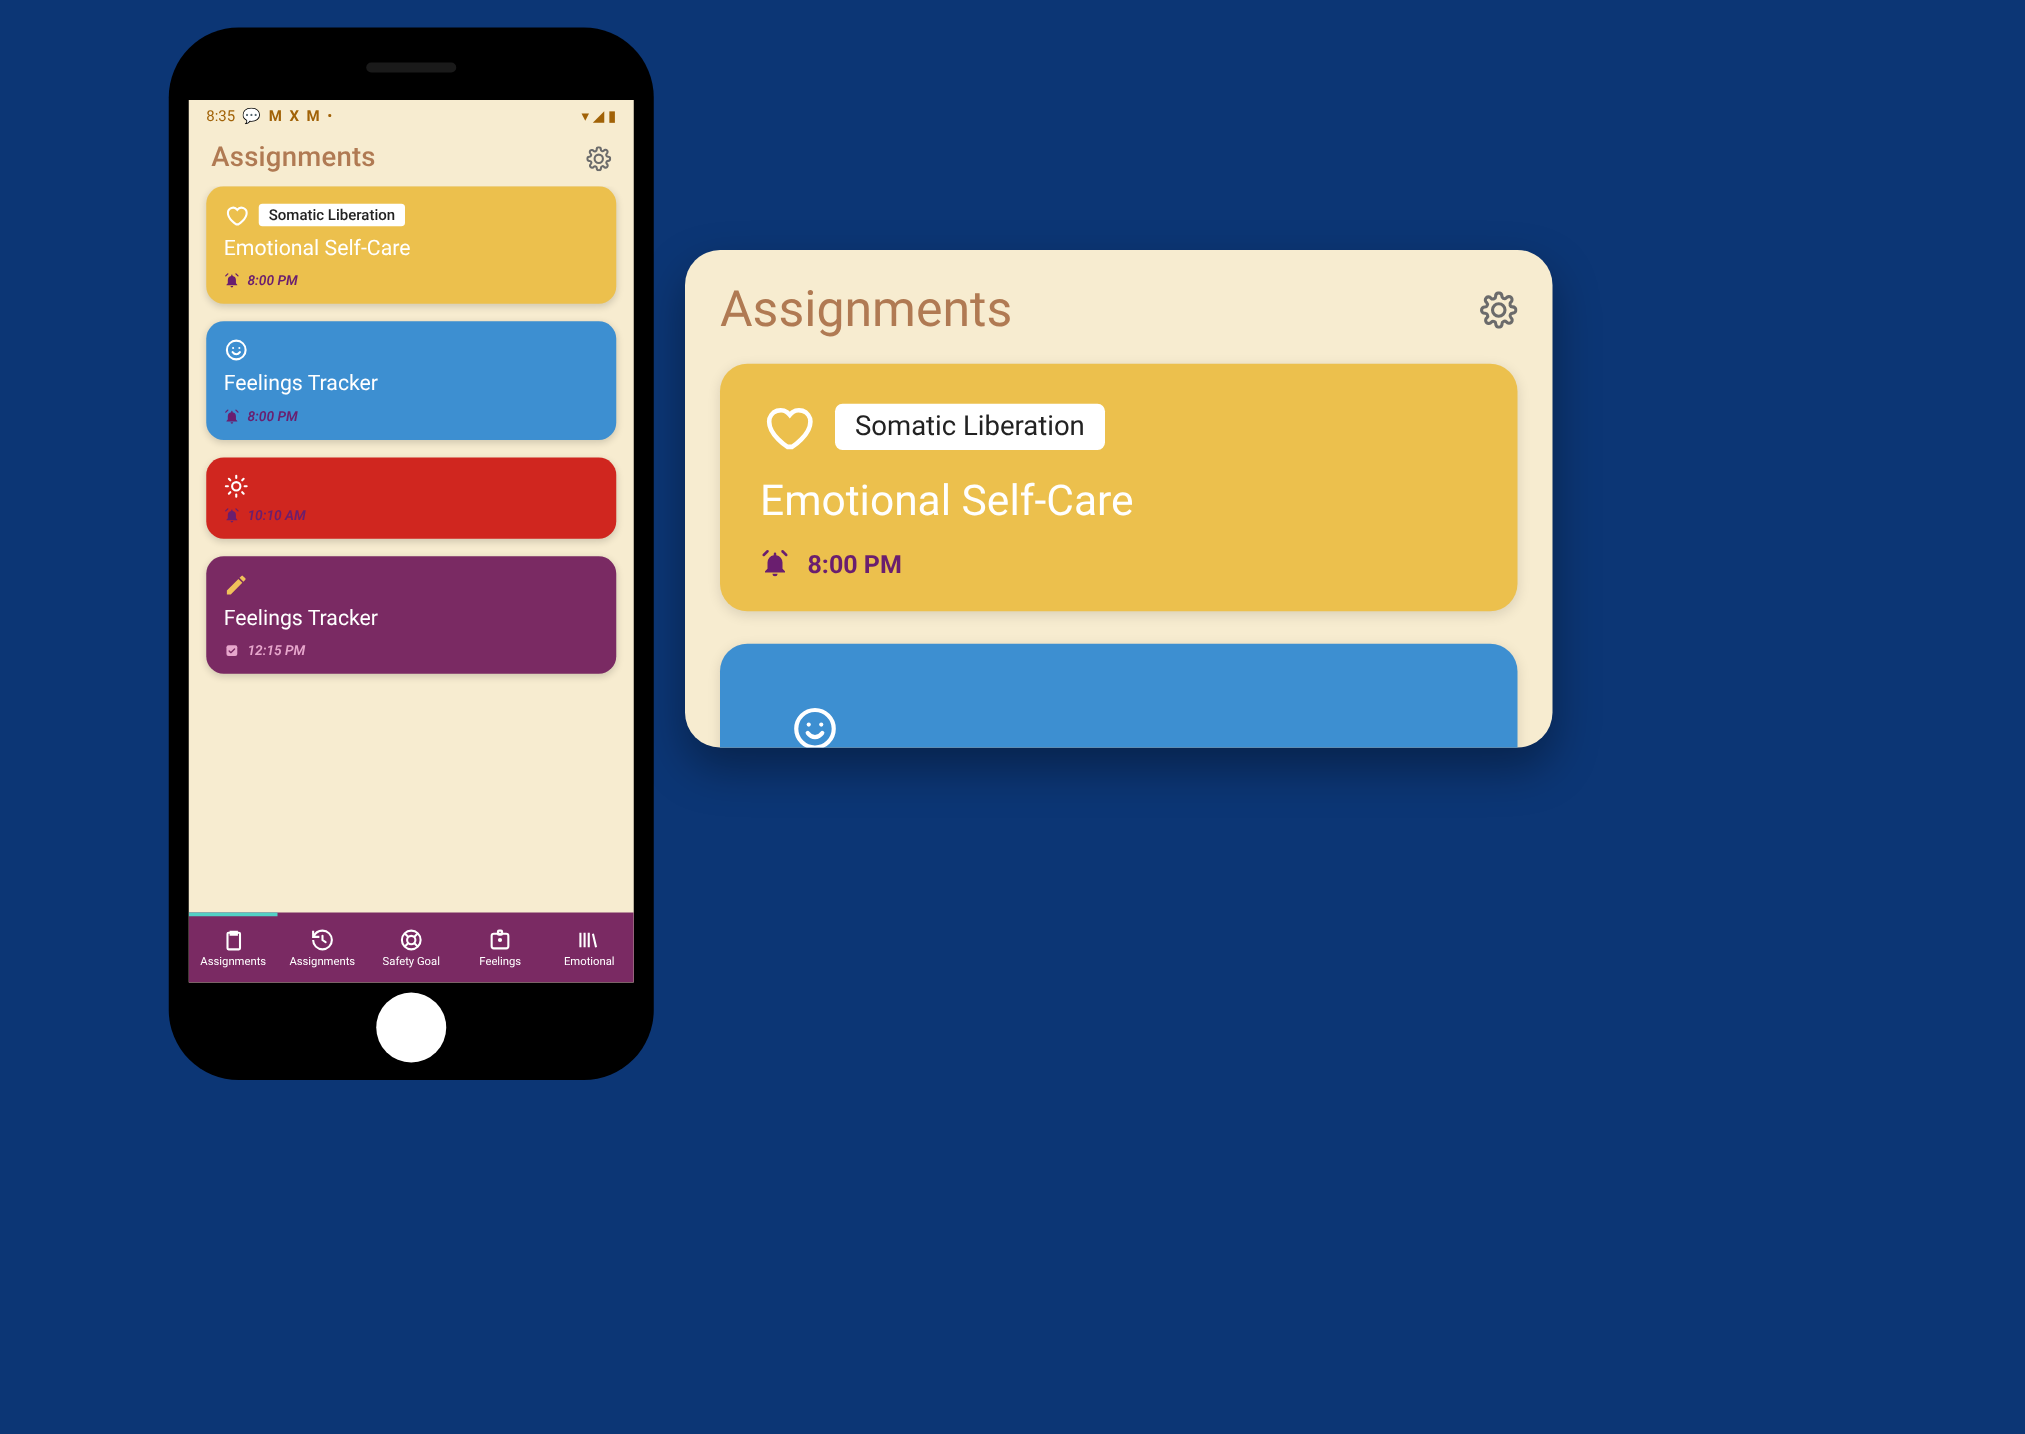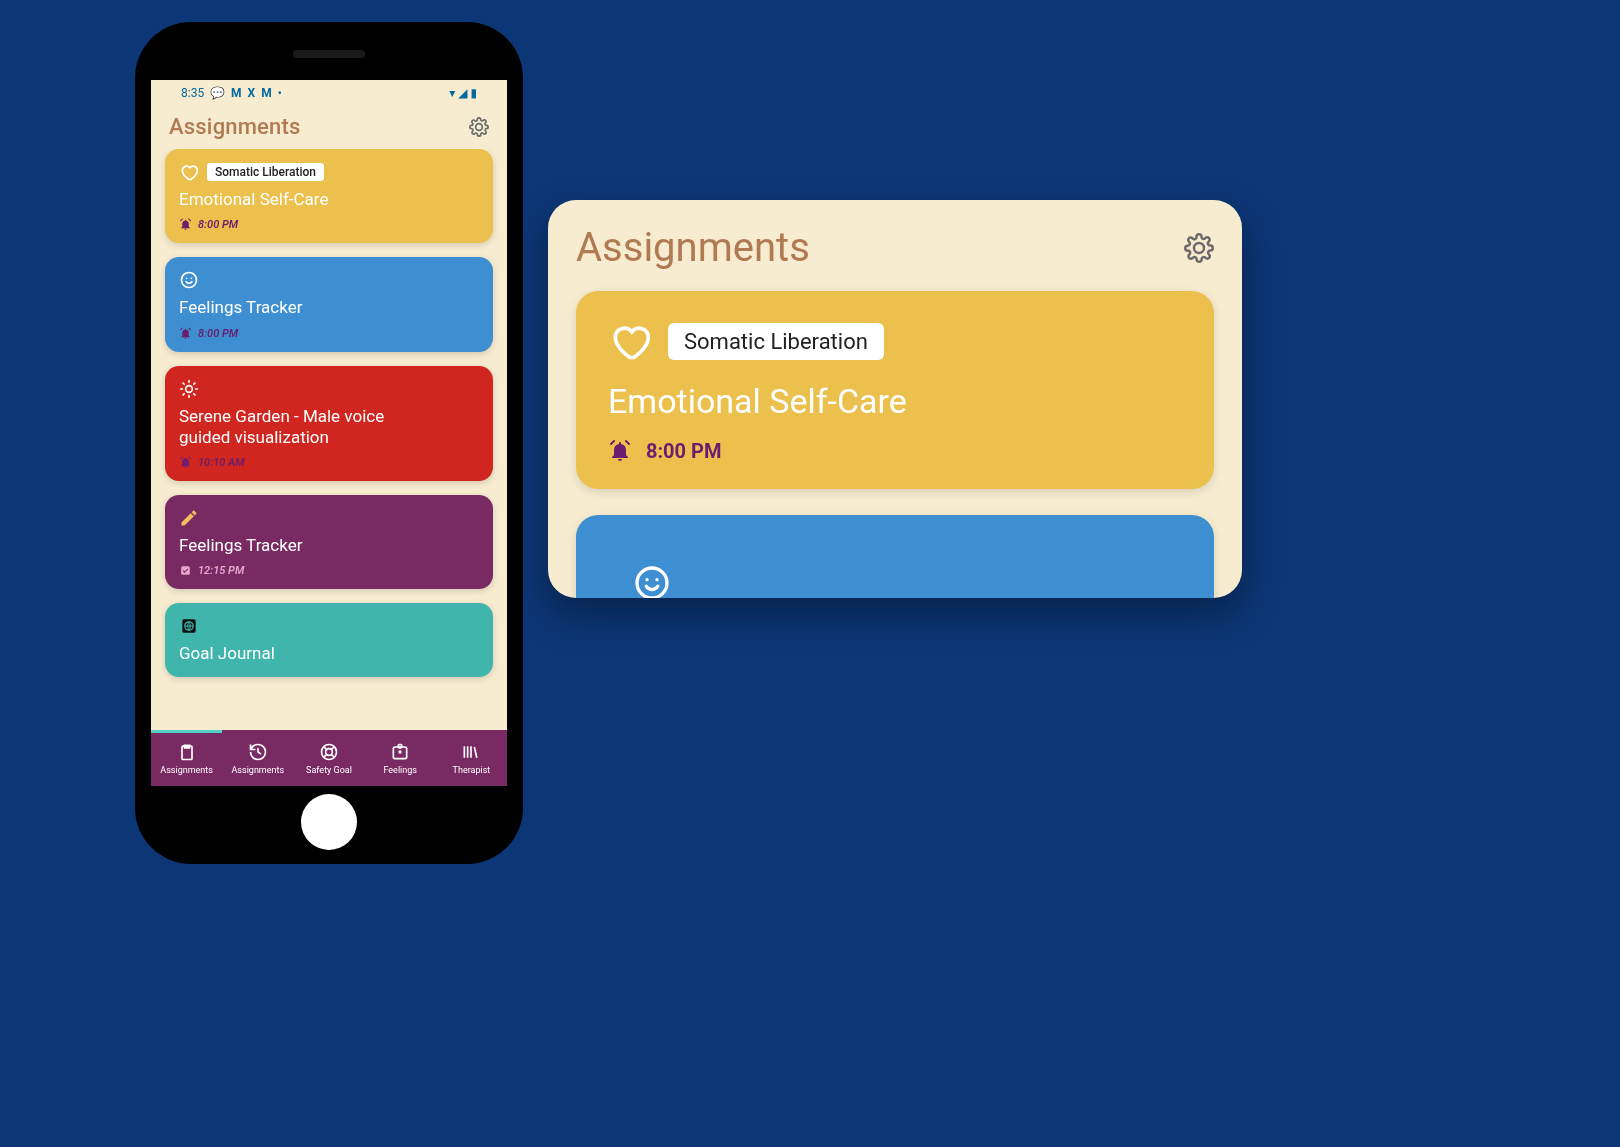"8:35" .statusbar { color: #0369a1 -> #a16207; padding: 0 30px -> 0 14px }
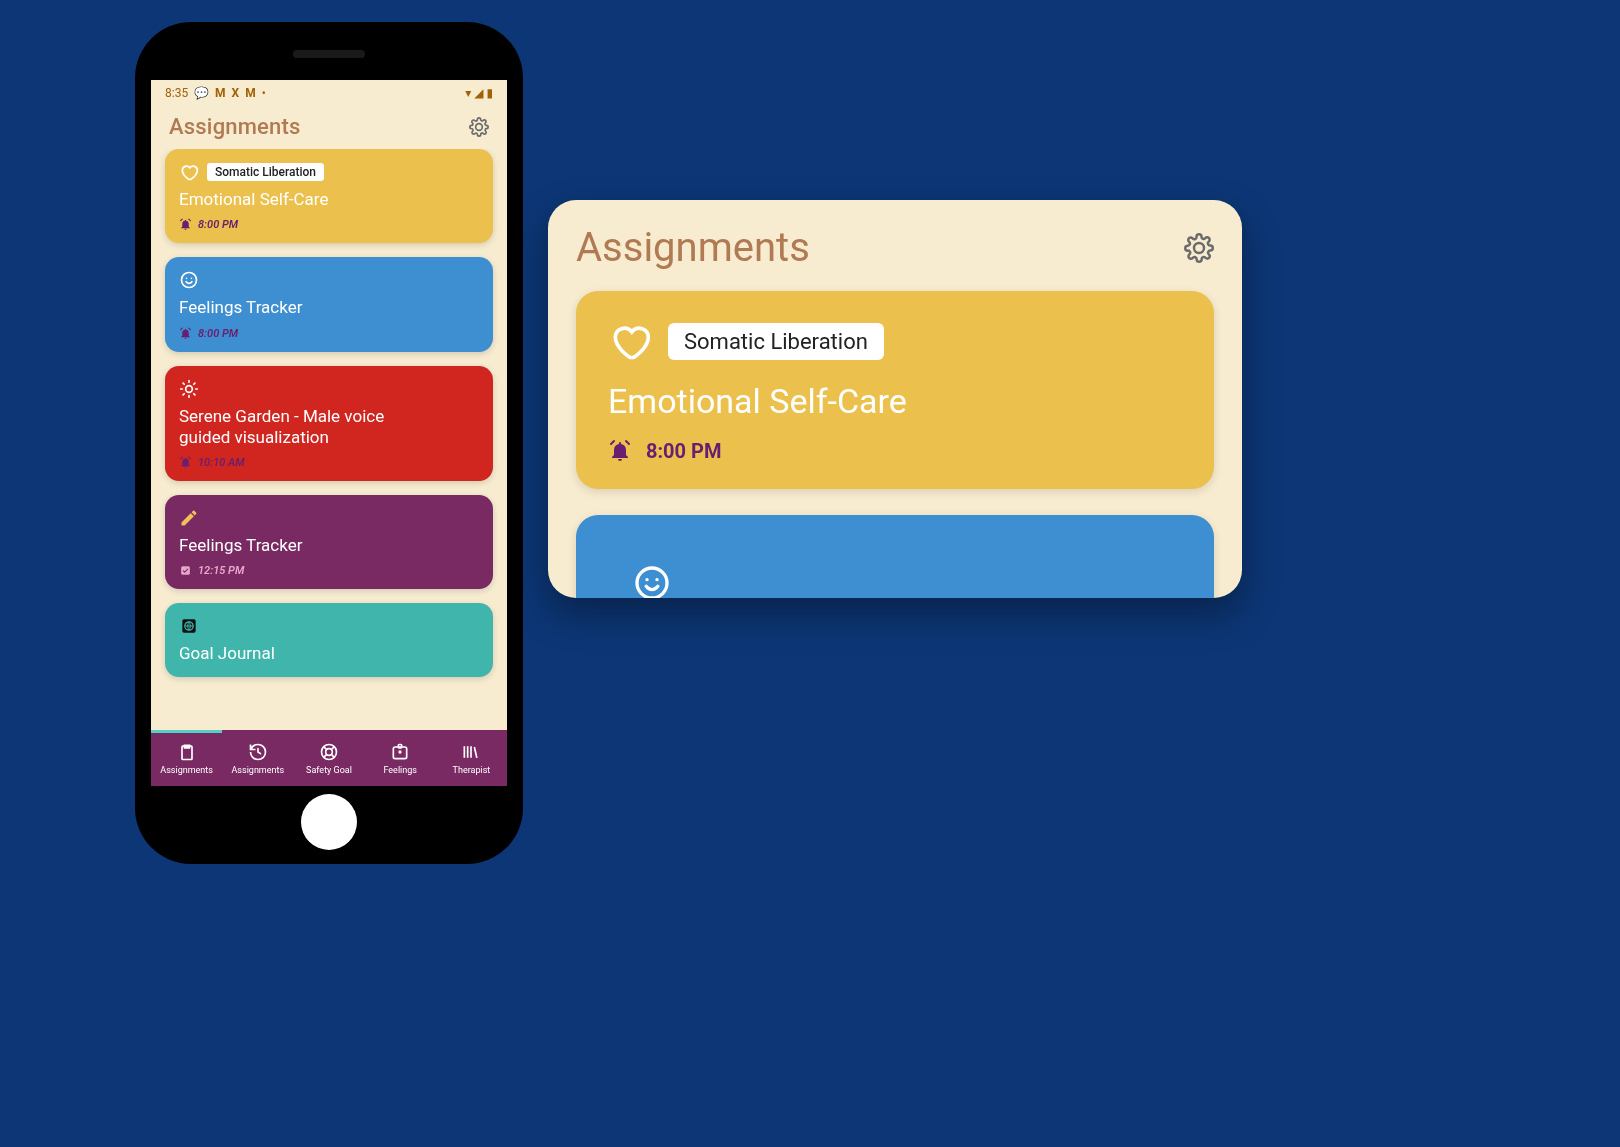"Serene Garden - Male voice" div.title { html: <div>Serene Garden - Male voice guided visualization</div> -> none }
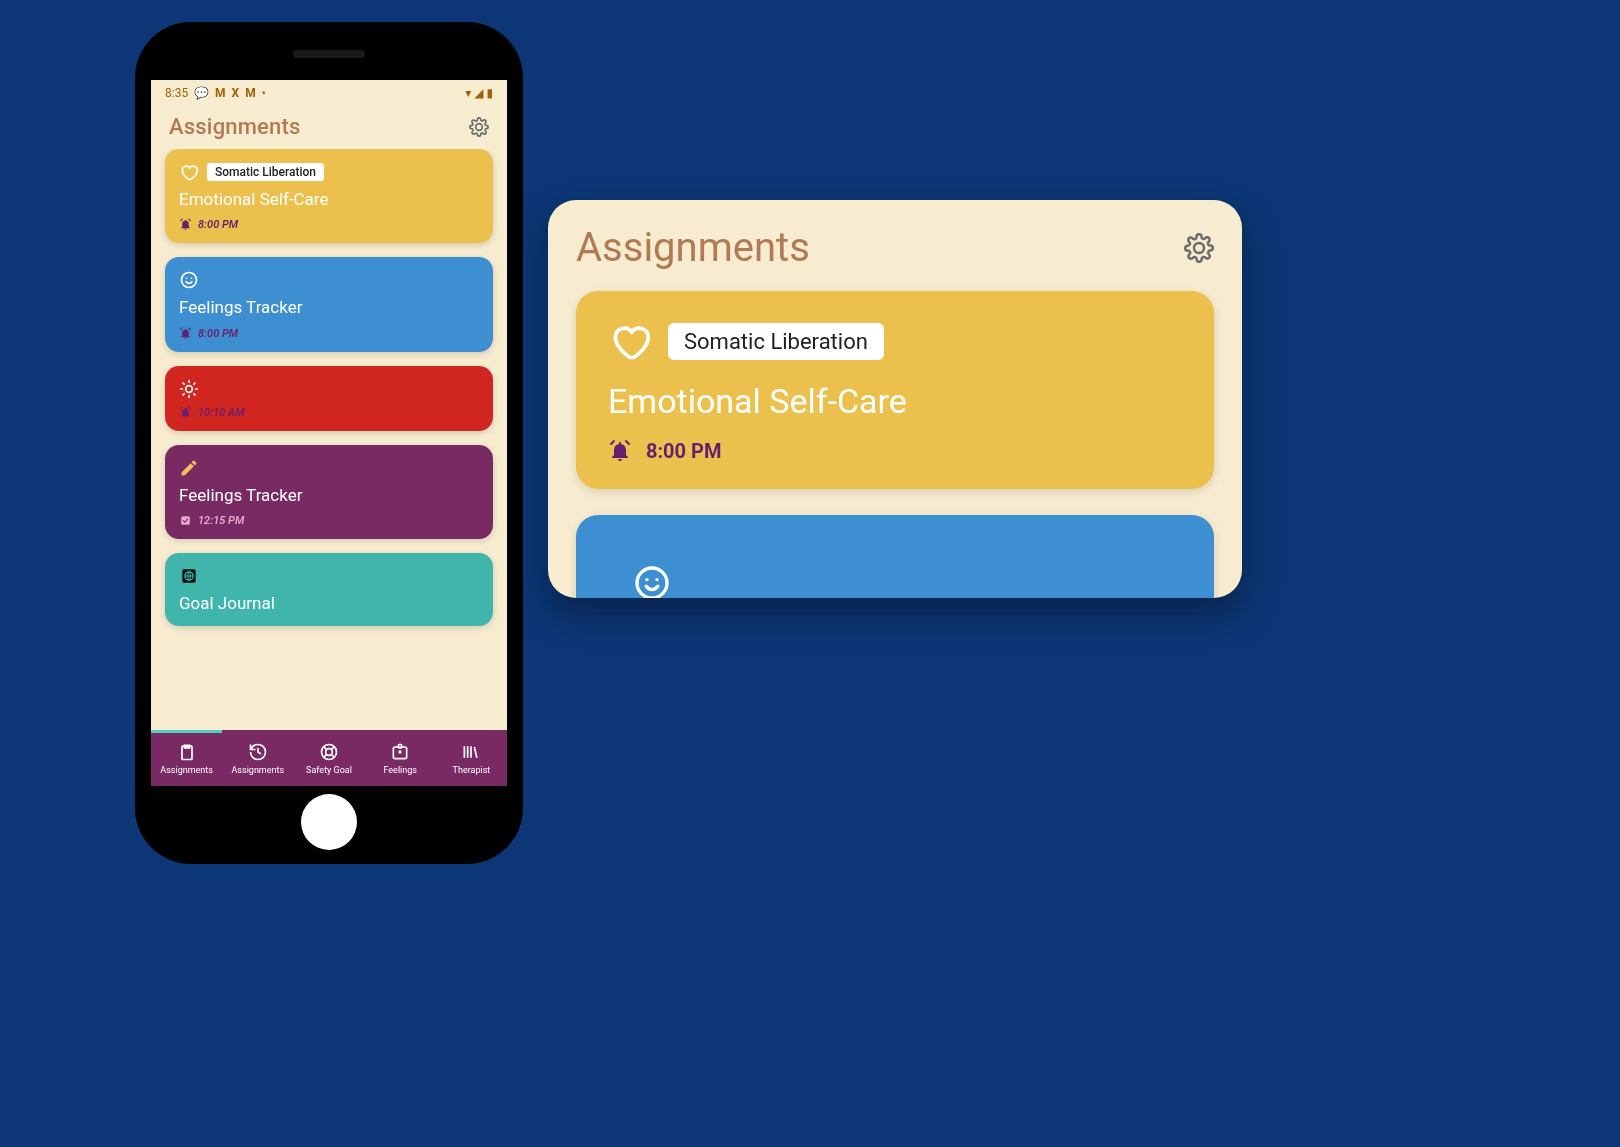"Goal Journal" div.card { html: <div> <div> <svg> <use></use> </svg> </div> <div>Goal Journal</div> </div> -> none }
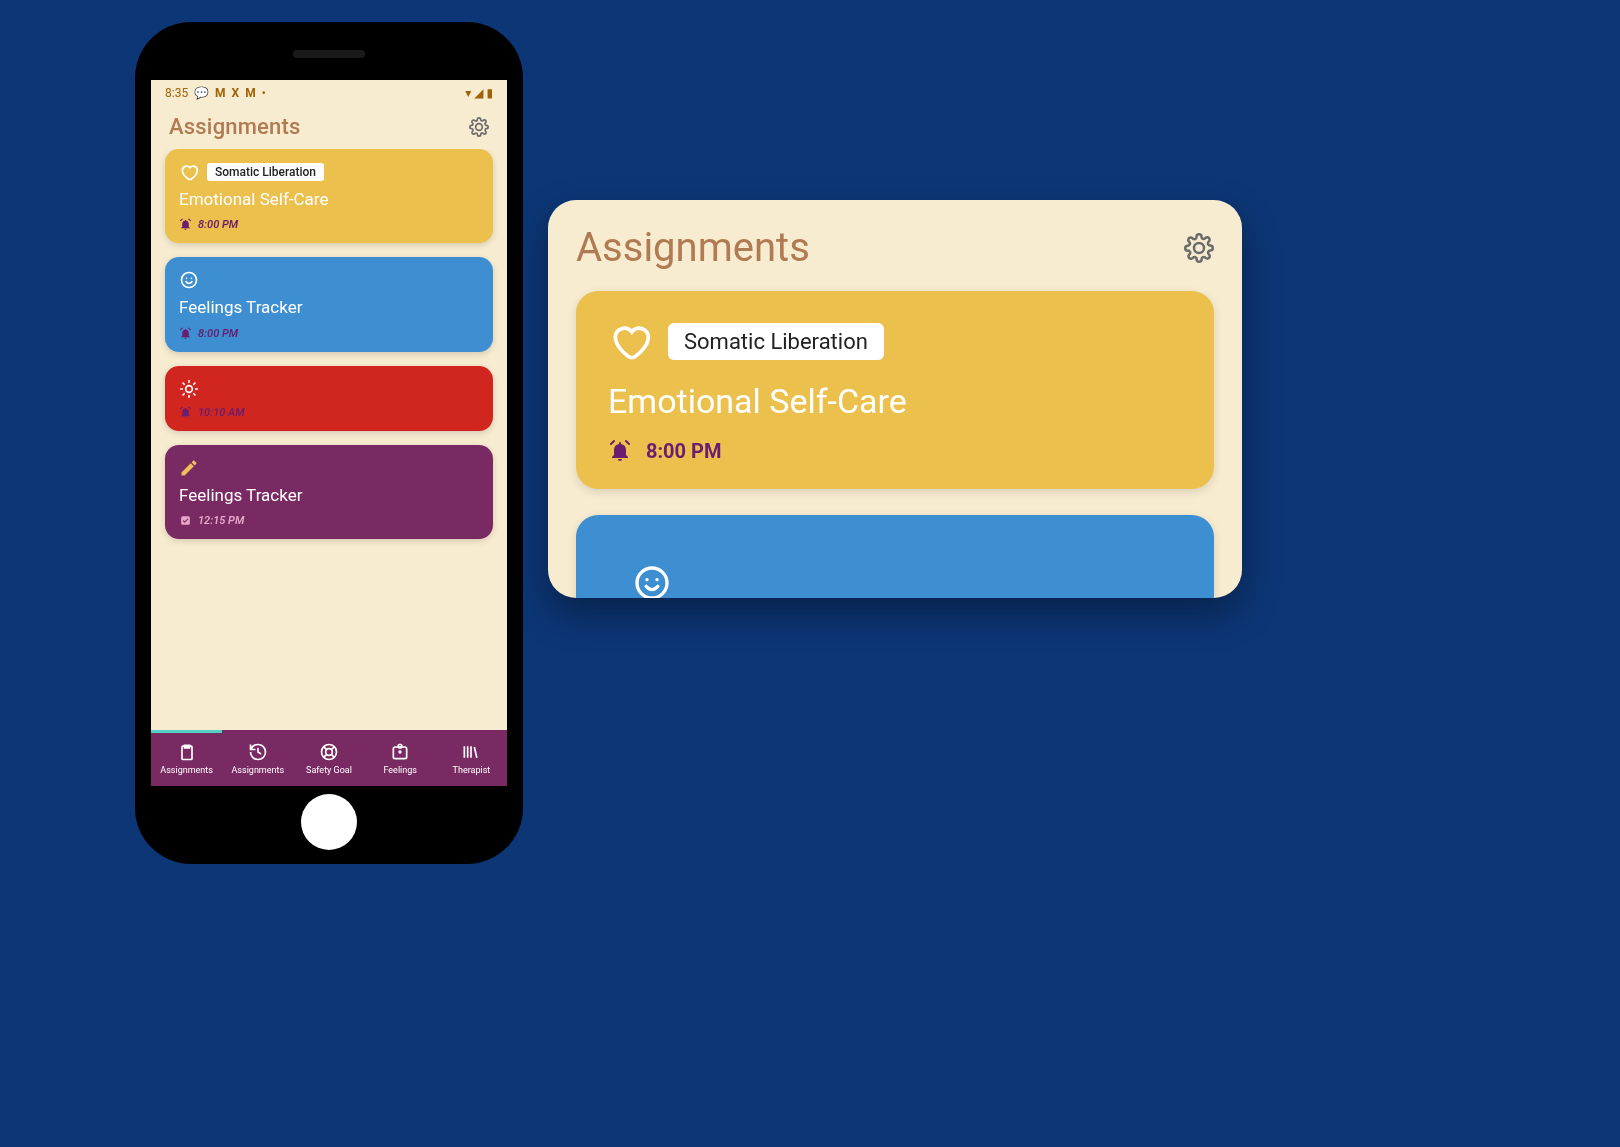"Therapist" span { text: Therapist -> Emotional }
